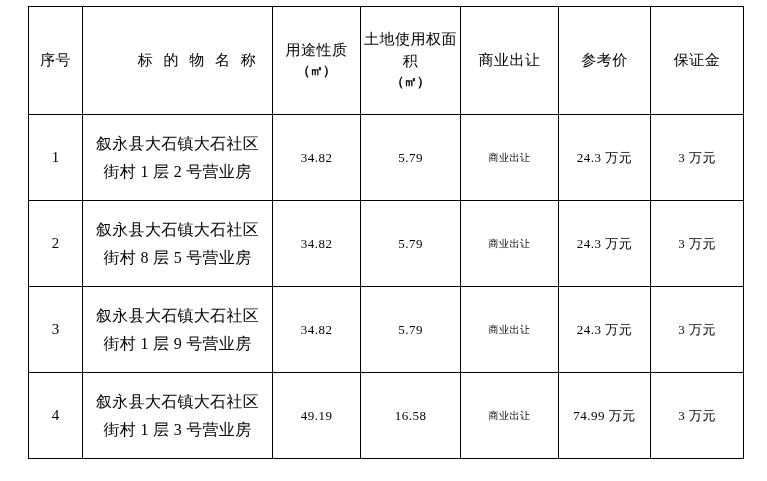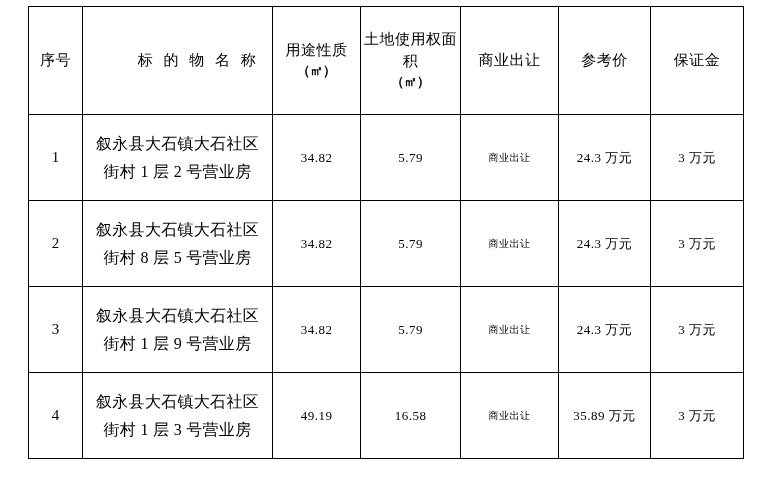"35.89 万元" td.num-cell { text: 35.89 -> 74.99 }
